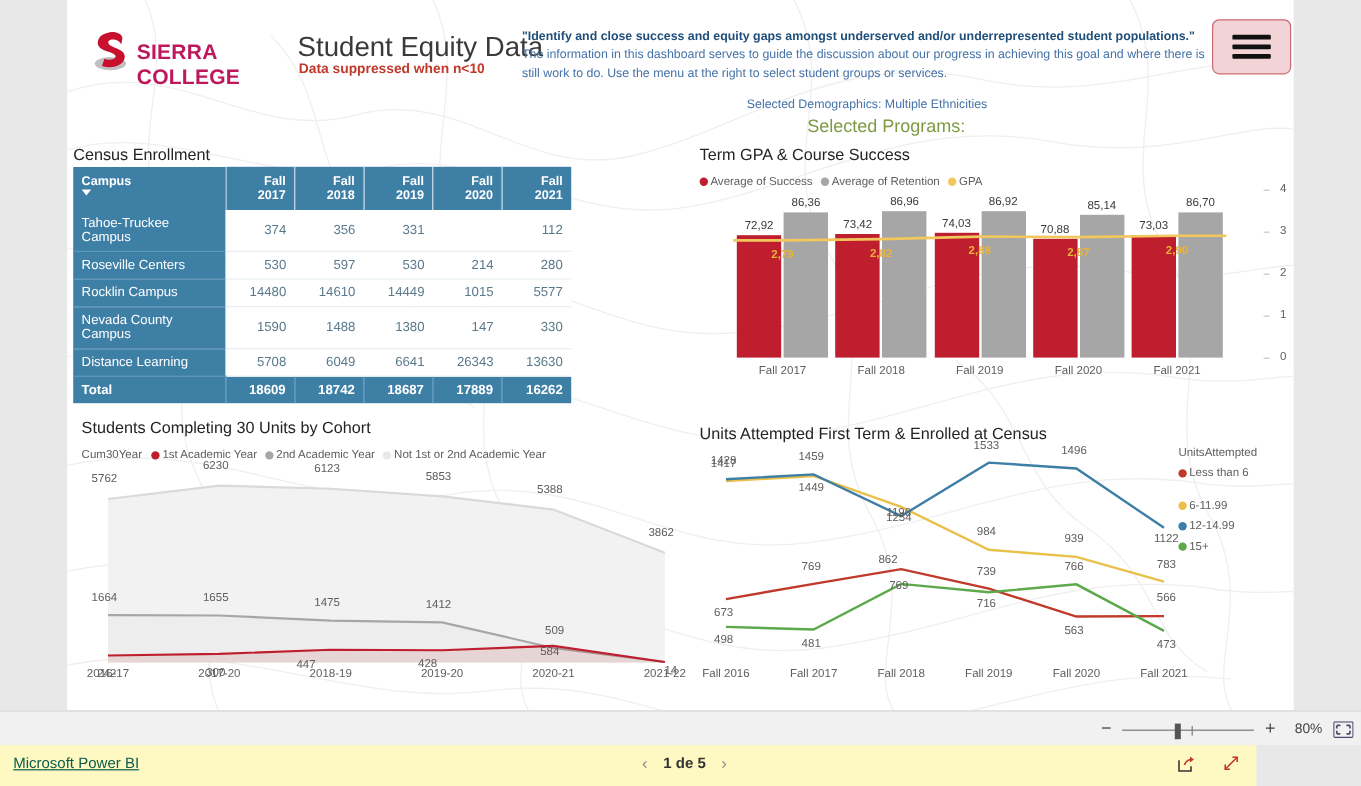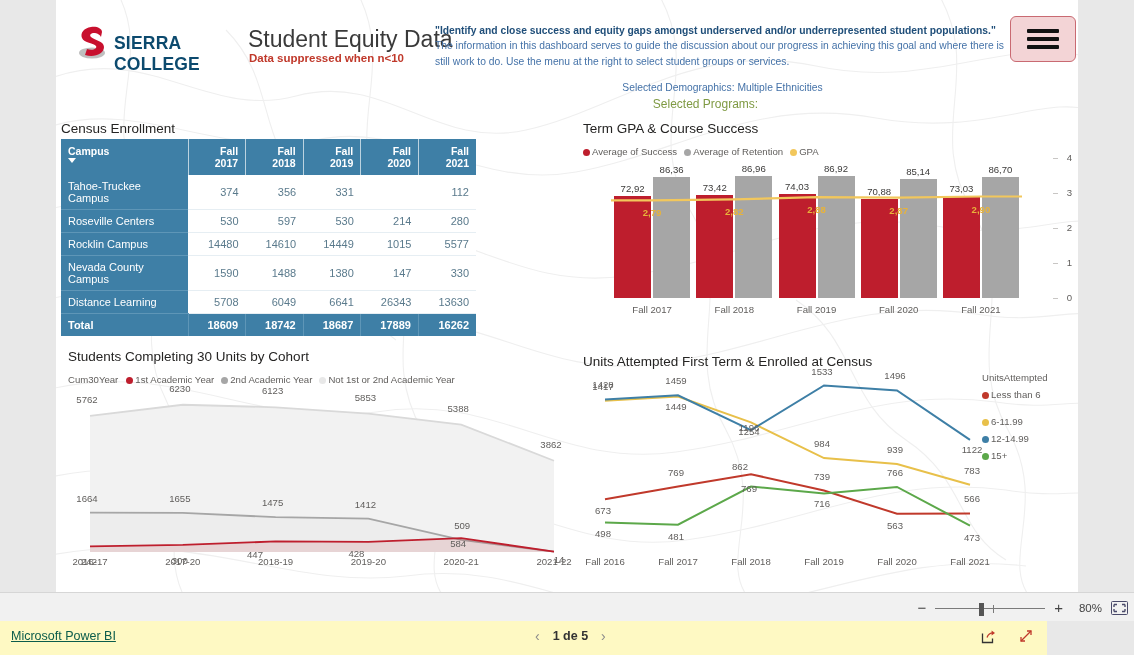"SIERRA COLLEGE" .logo-text { color: #0c4a6e -> #be185d }
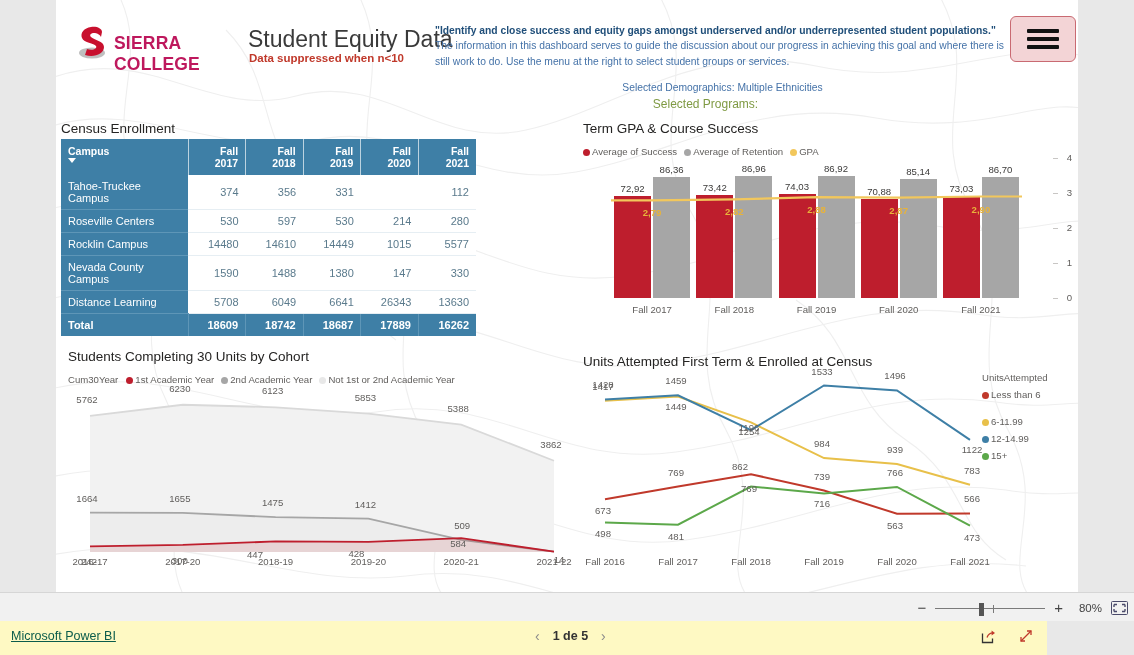"Selected Programs:" .sel-prog { font-size: 12px -> 15px; left: 362px -> 395px }
